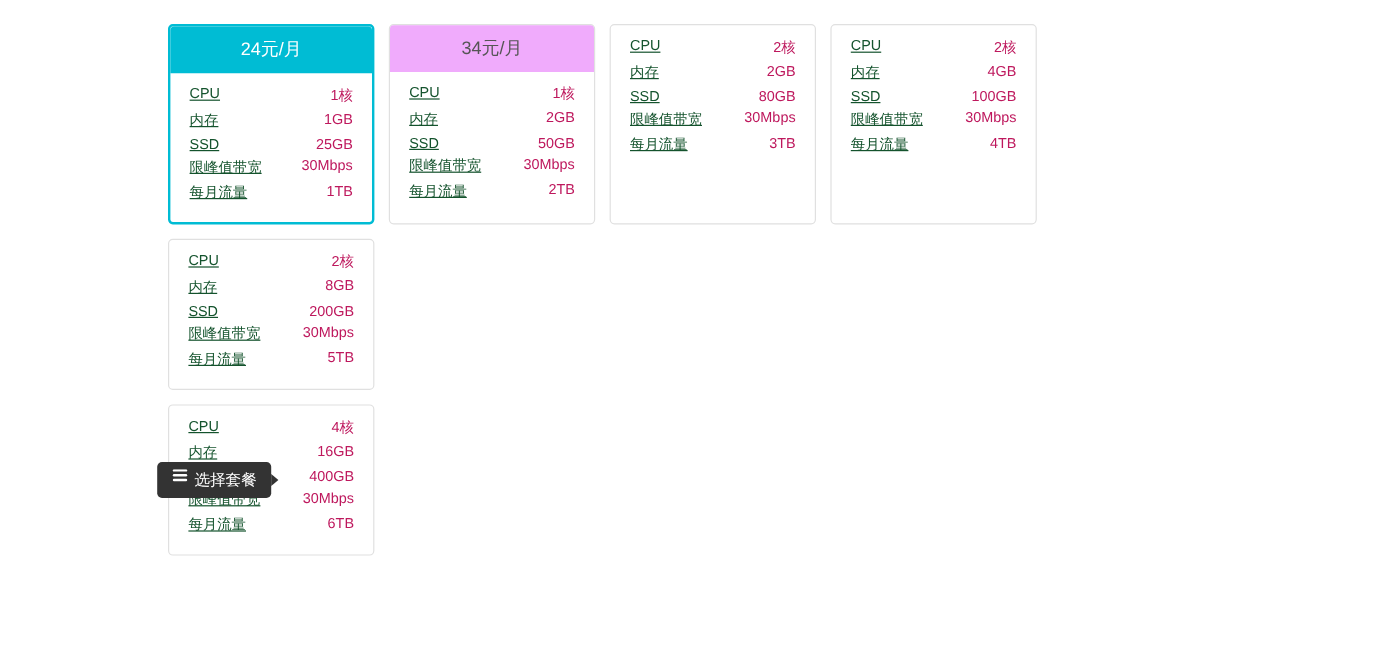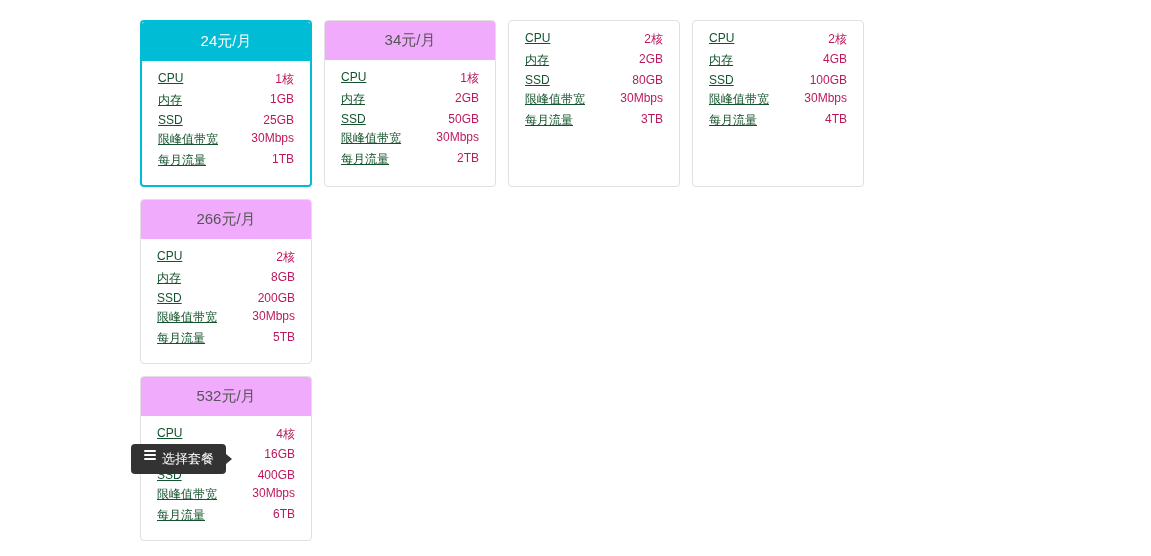"266元/月" div.plan-header { html: <div>266元/月</div> -> none }
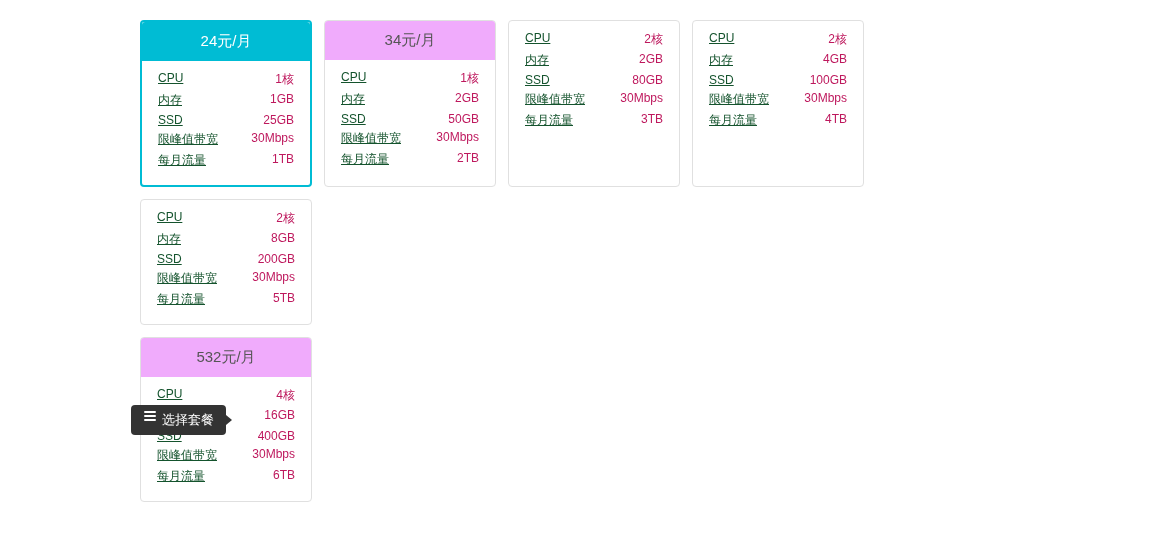"532元/月" div.plan-header { html: <div>532元/月</div> -> none }
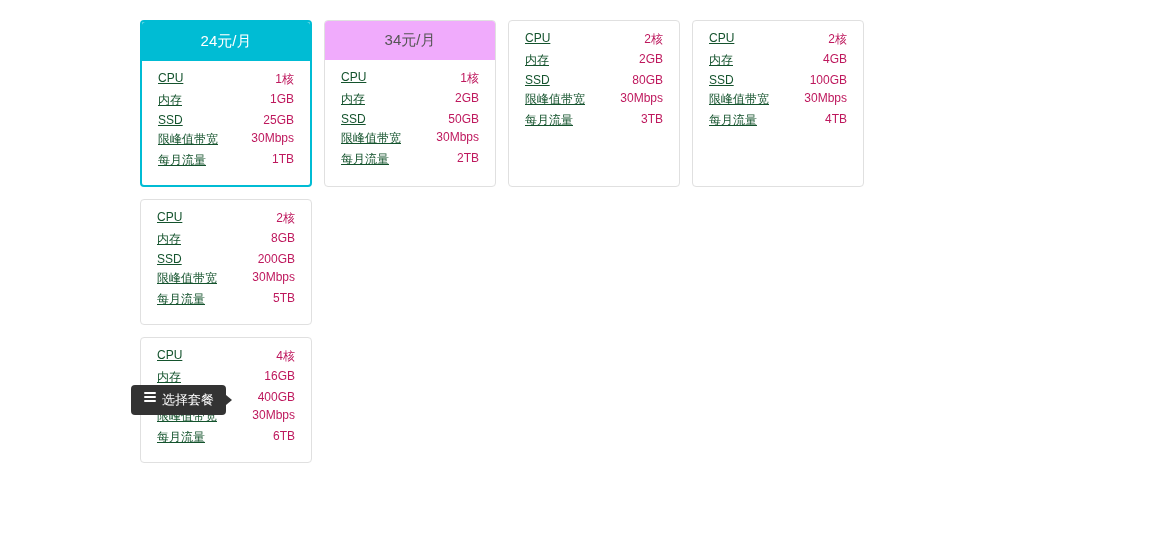"选择套餐" .select-btn-tooltip { align-items: center -> none }
